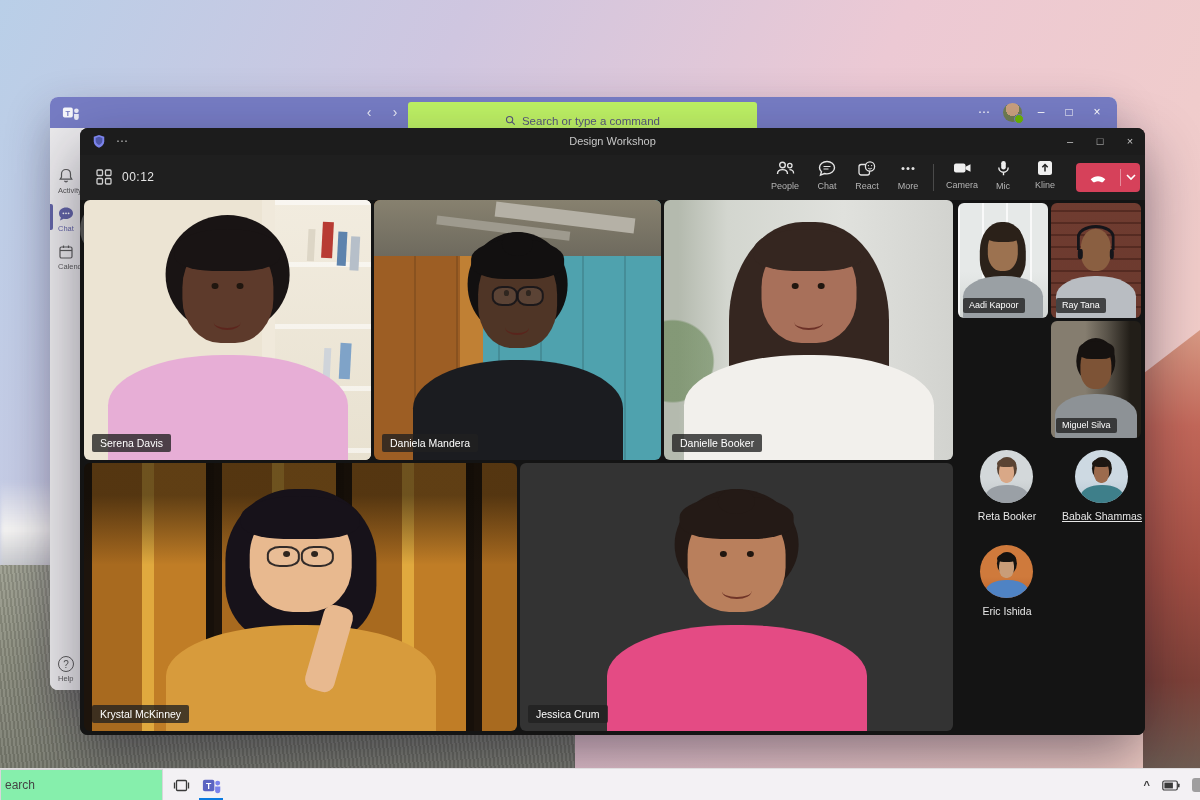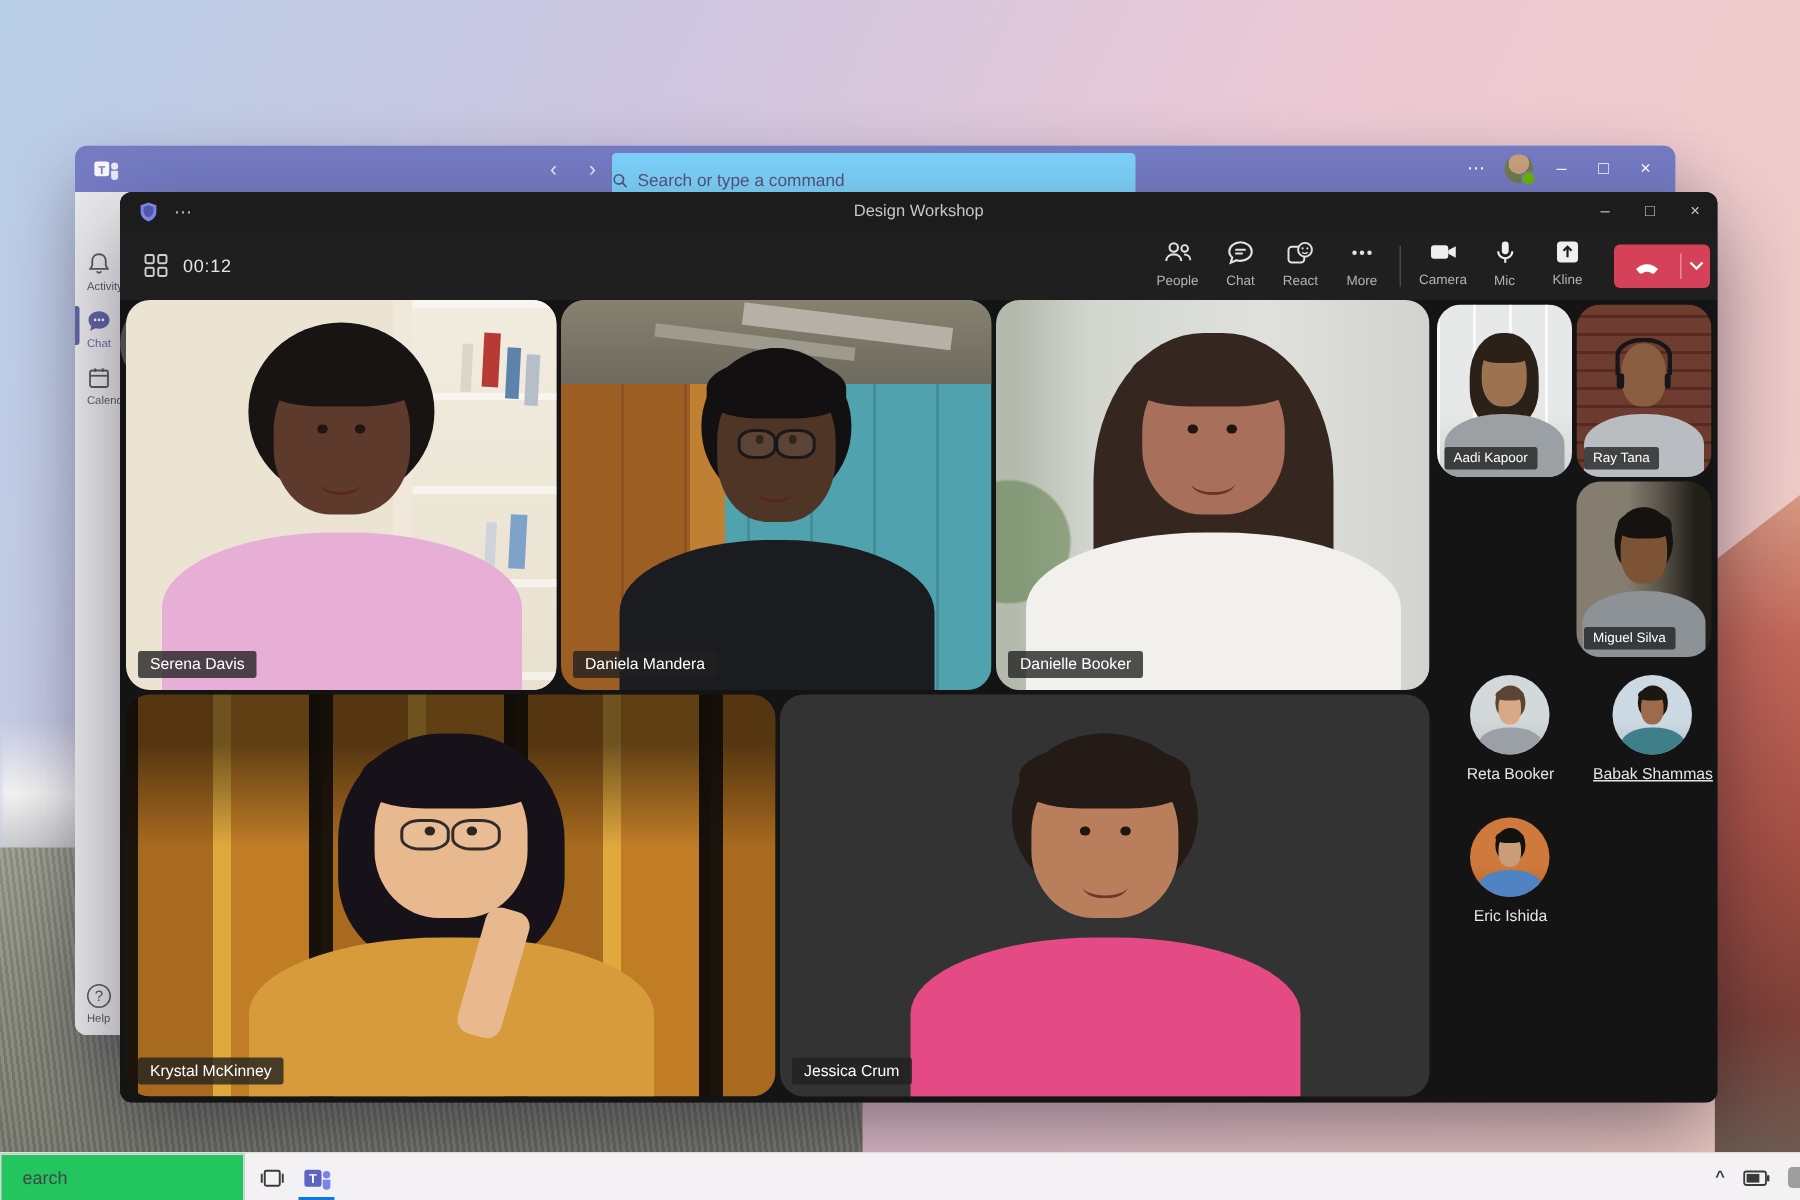"Search or type a command" .tw-search { background: #7dd3fc -> #bef264; justify-content: flex-start -> center }
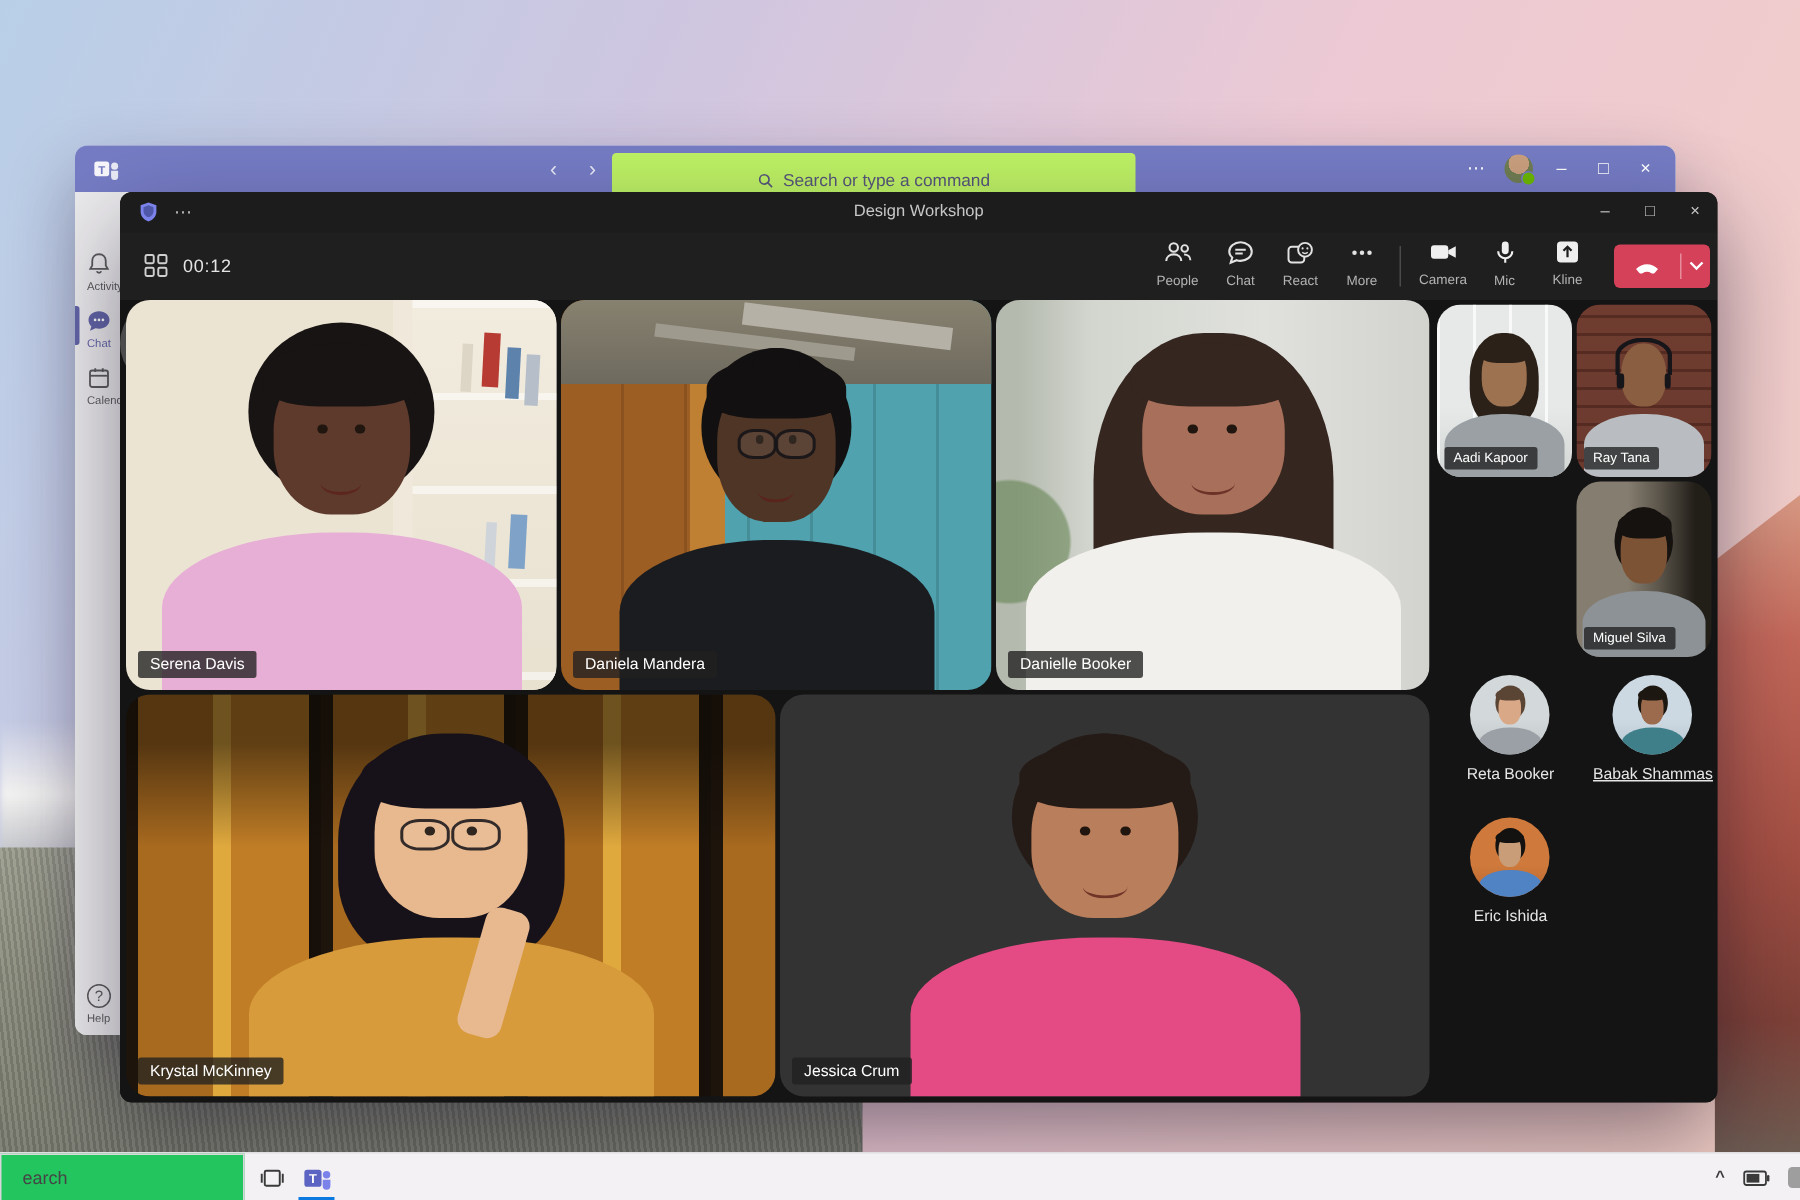"Aadi Kapoor" .tile { border-radius: 16px -> 6px }
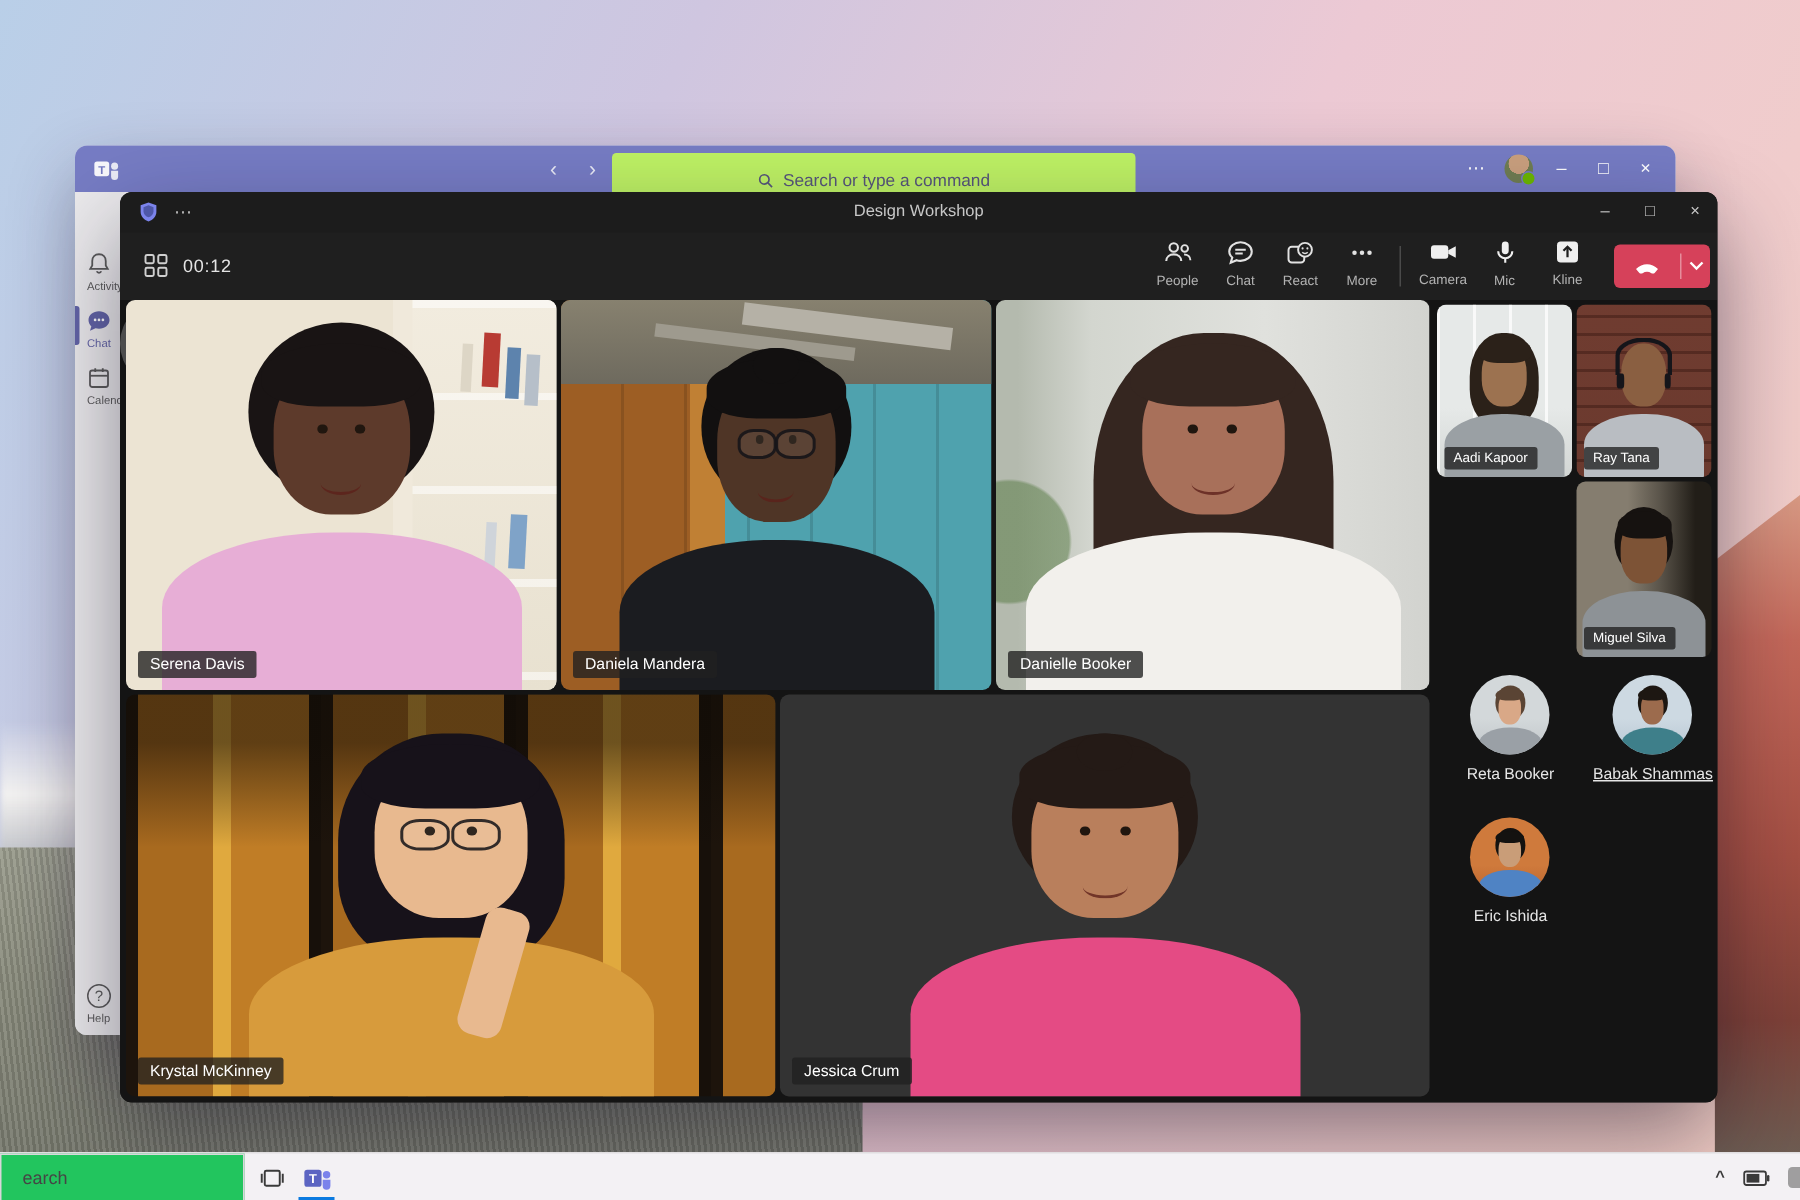"earch" .tb-search { background: #22c55e -> #86efac; padding-left: 14px -> 4px }
